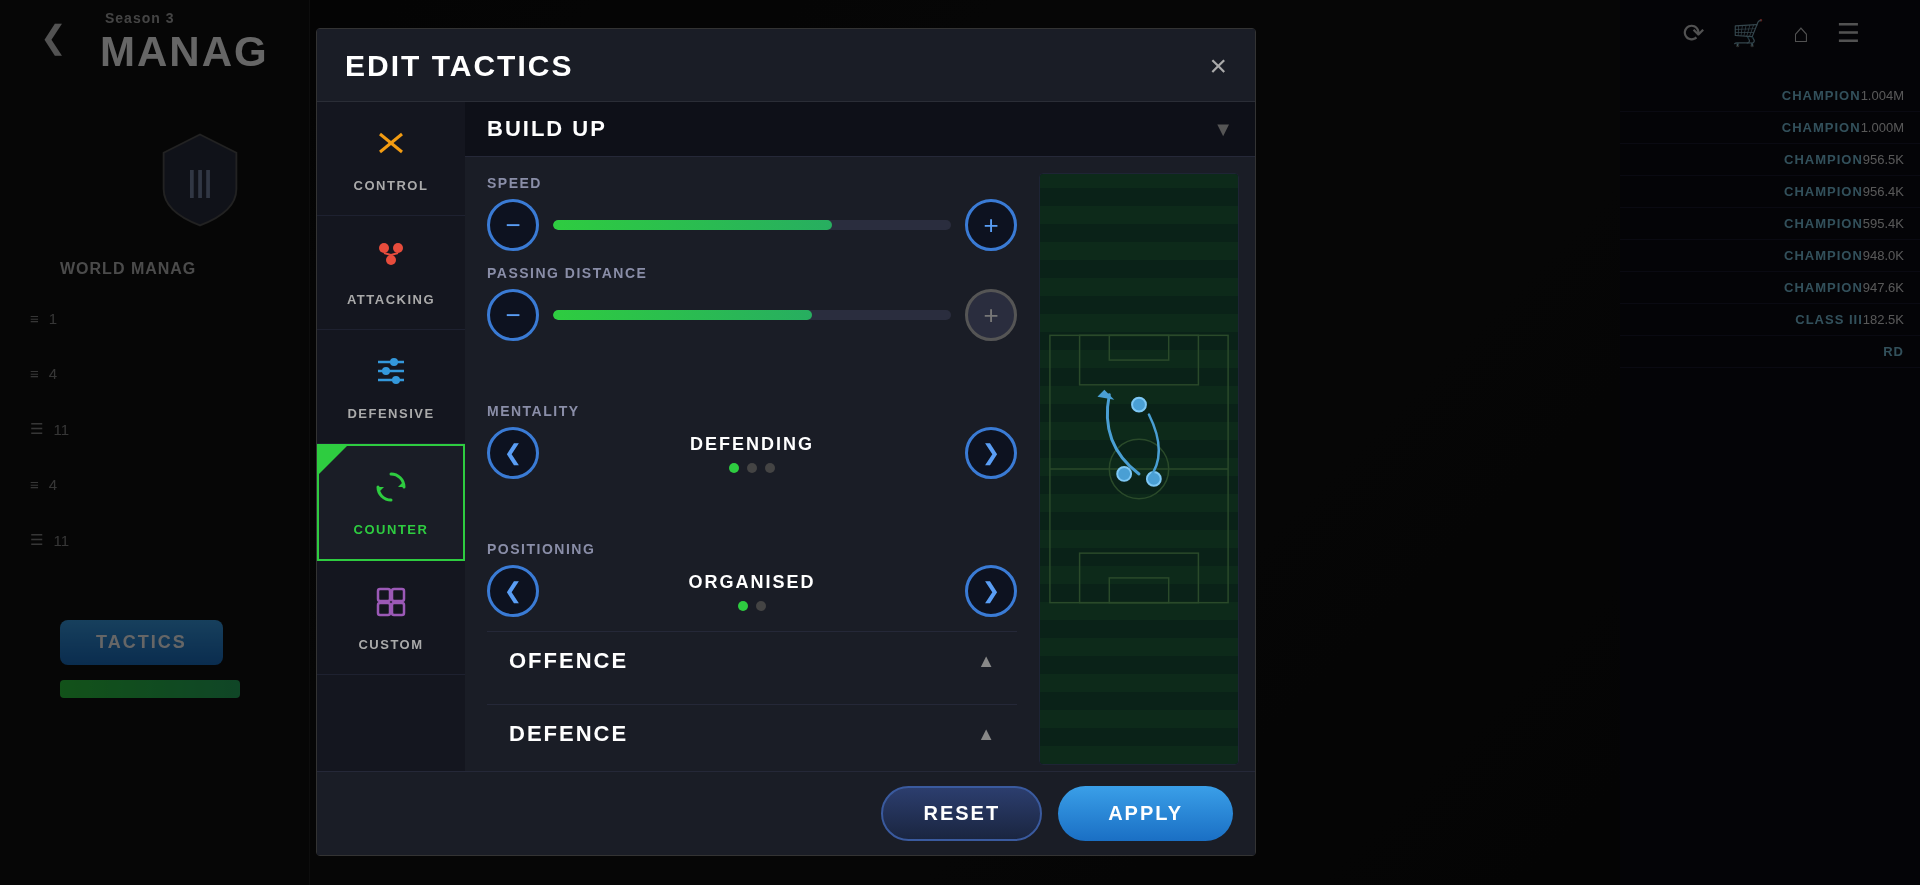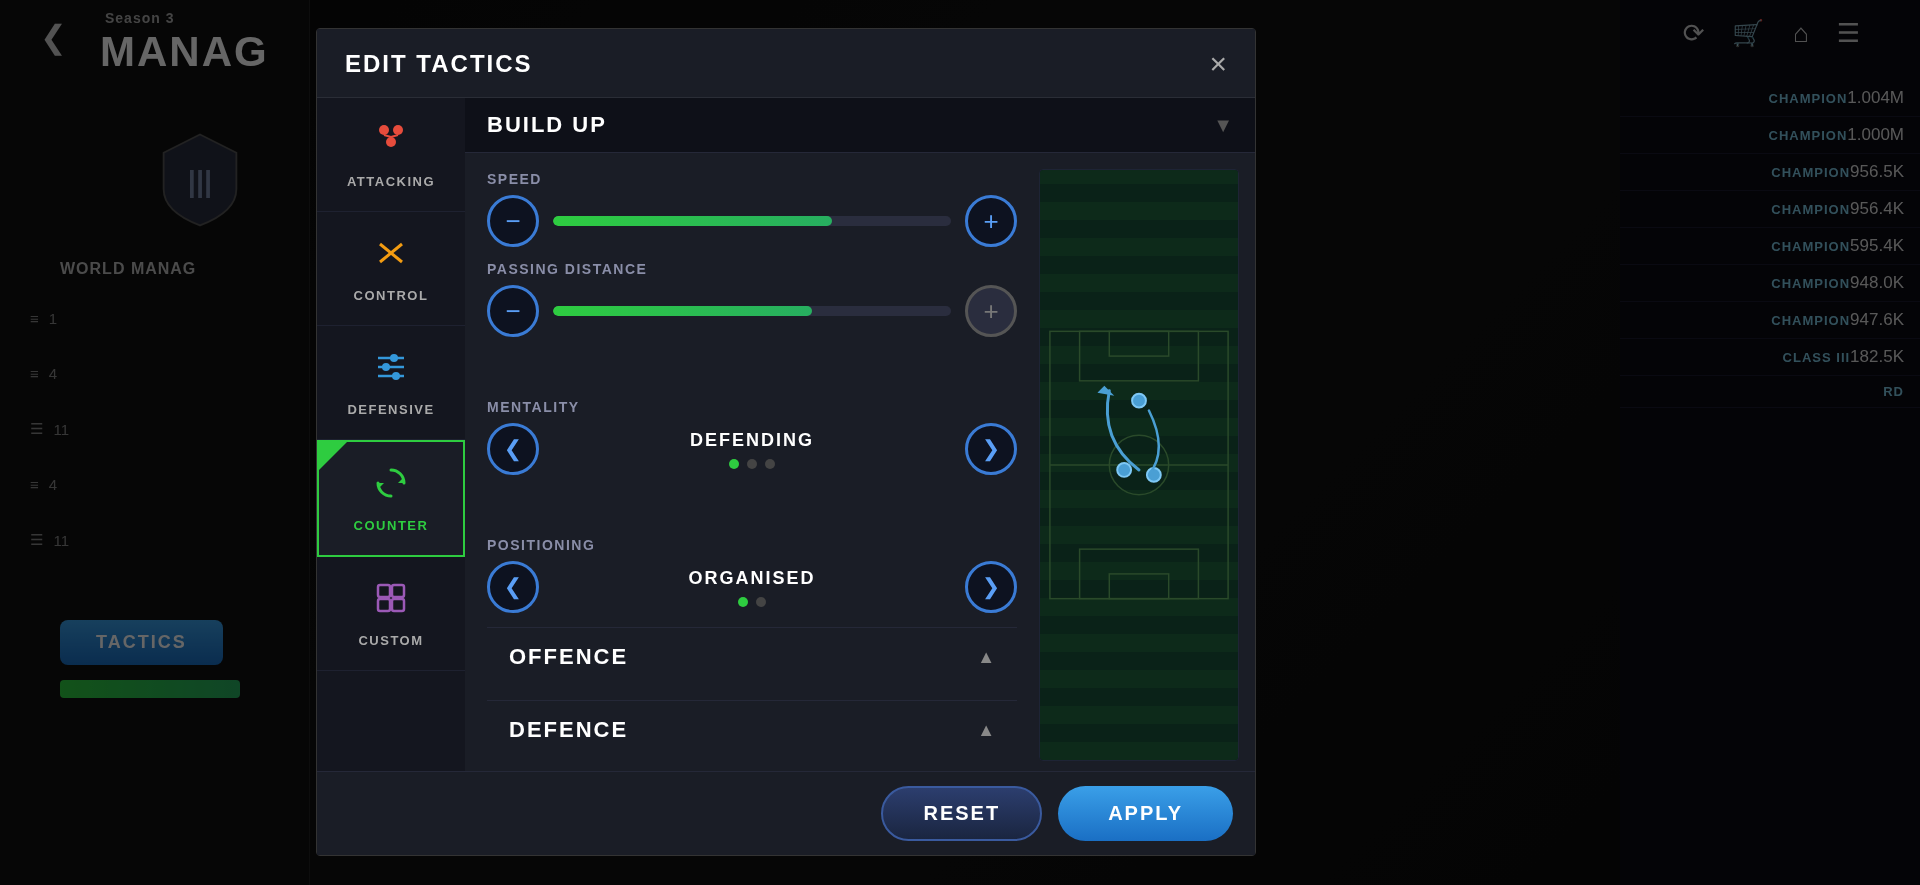"EDIT TACTICS" .modal-title { font-size: 24px -> 30px }
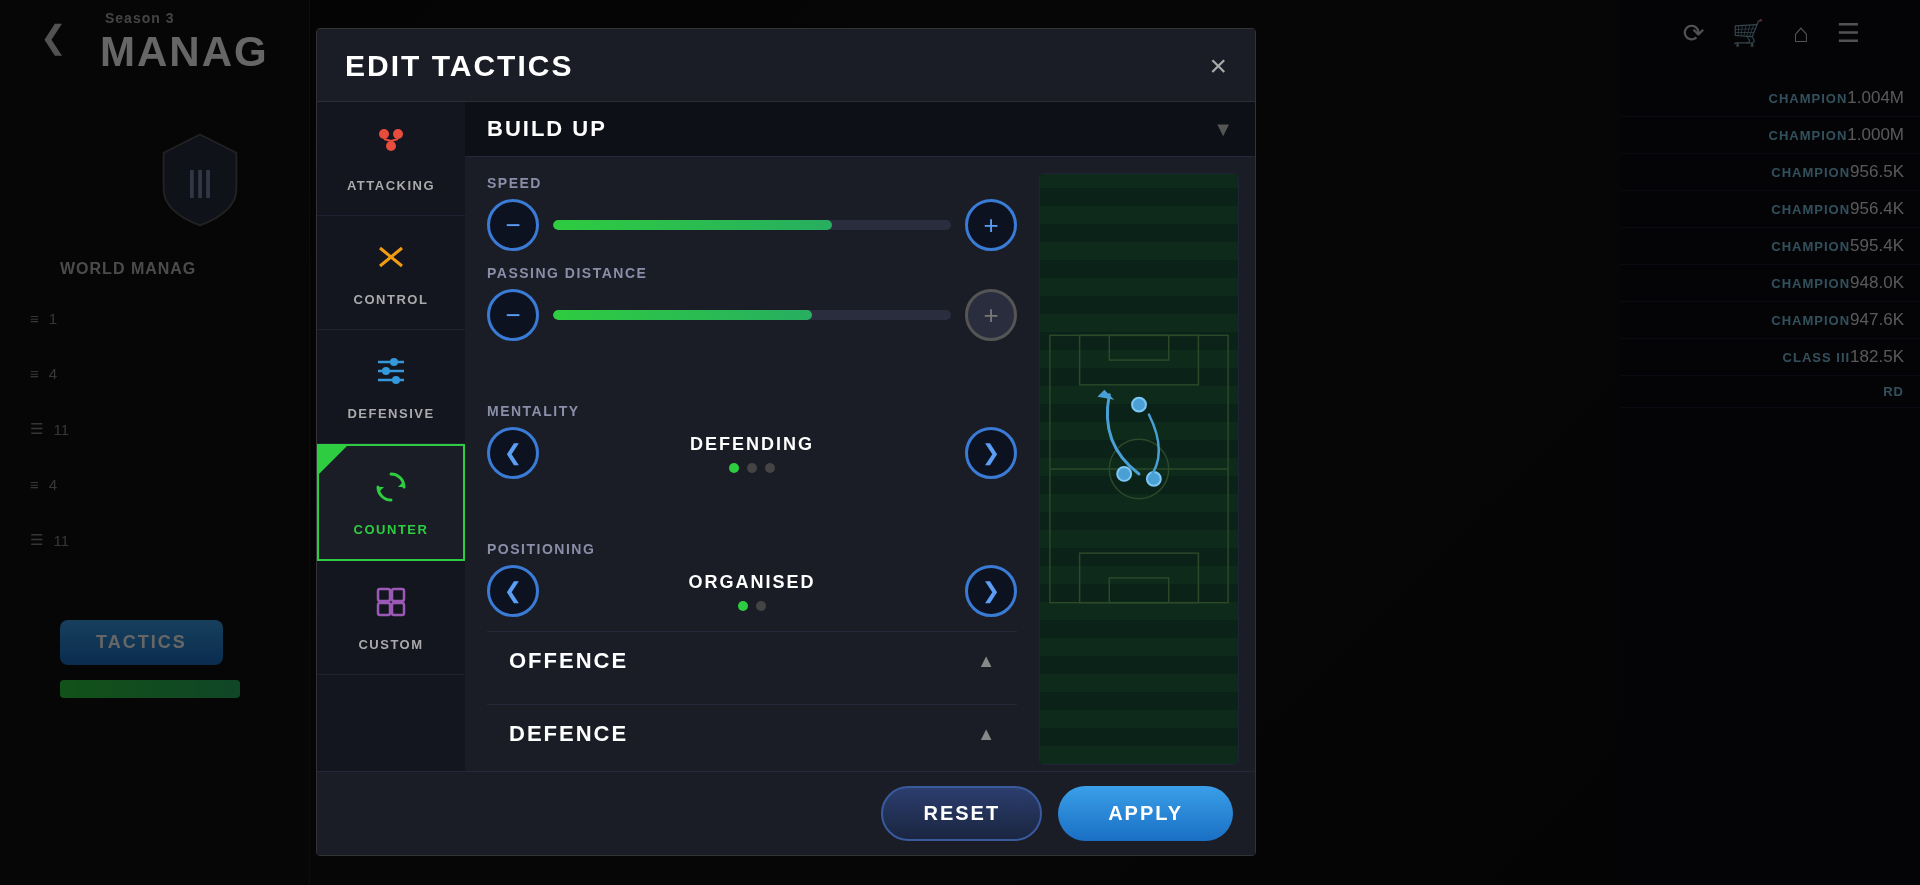"1.004M" .score-value { font-size: 17px -> 13px }
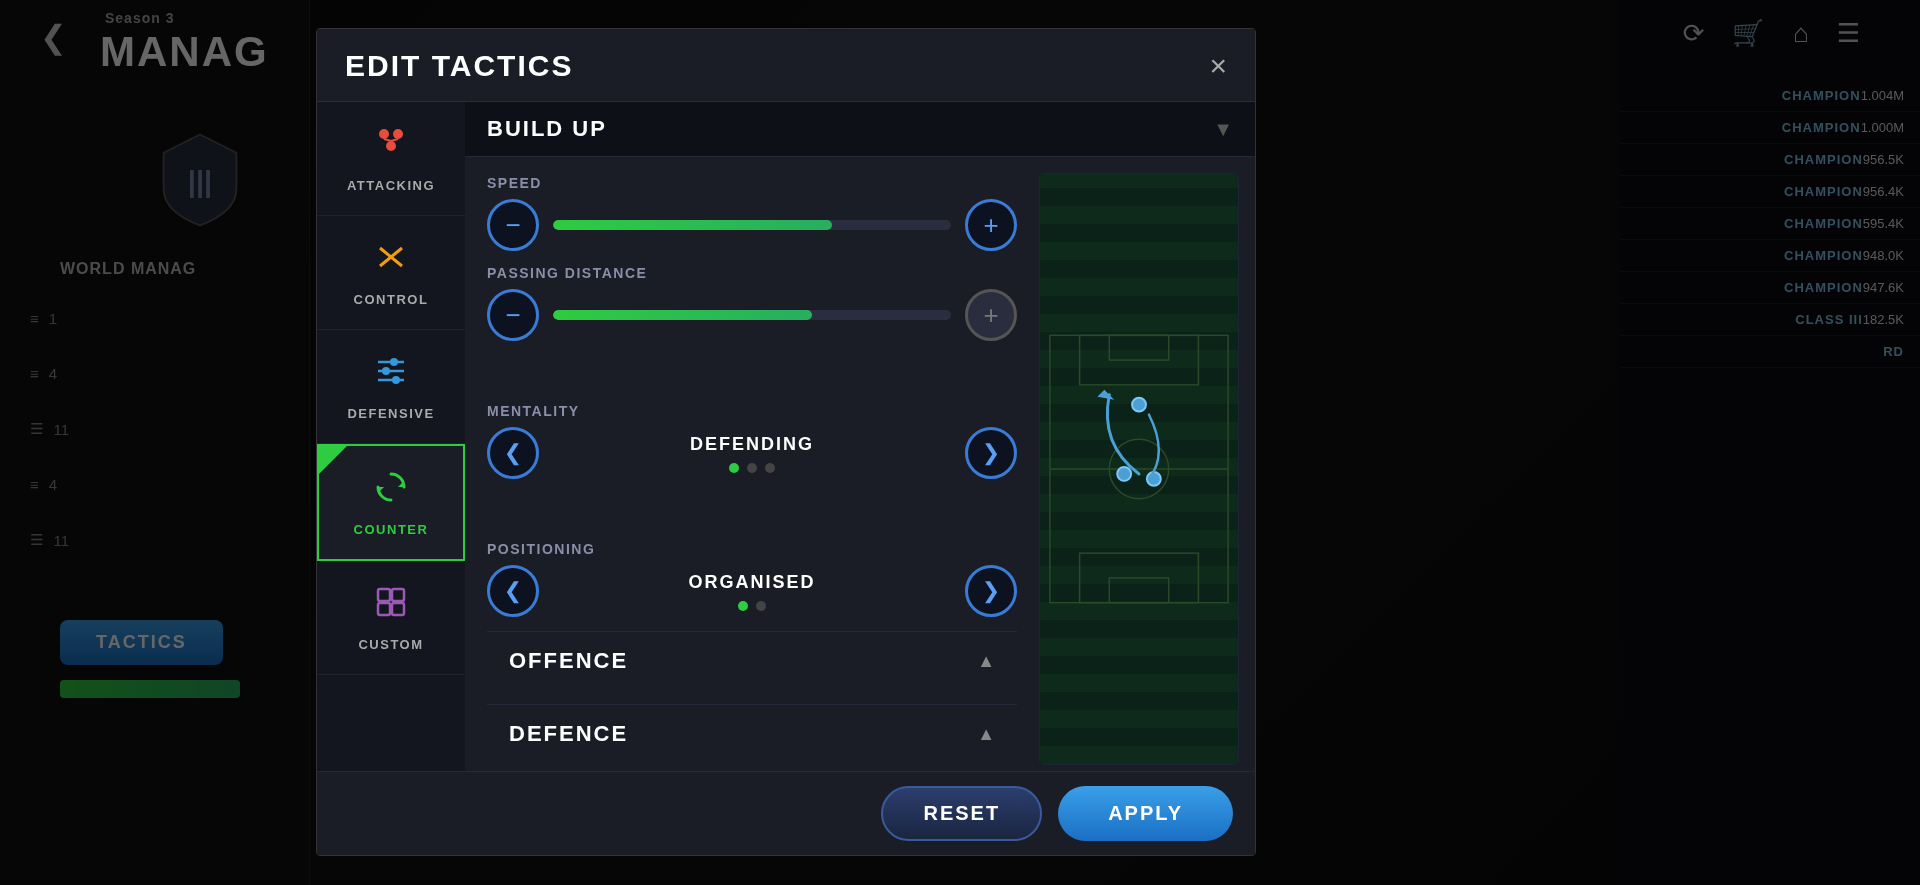"ATTACKING" div.tactic-nav-item { order: before "CONTROL" -> after "CONTROL" }
